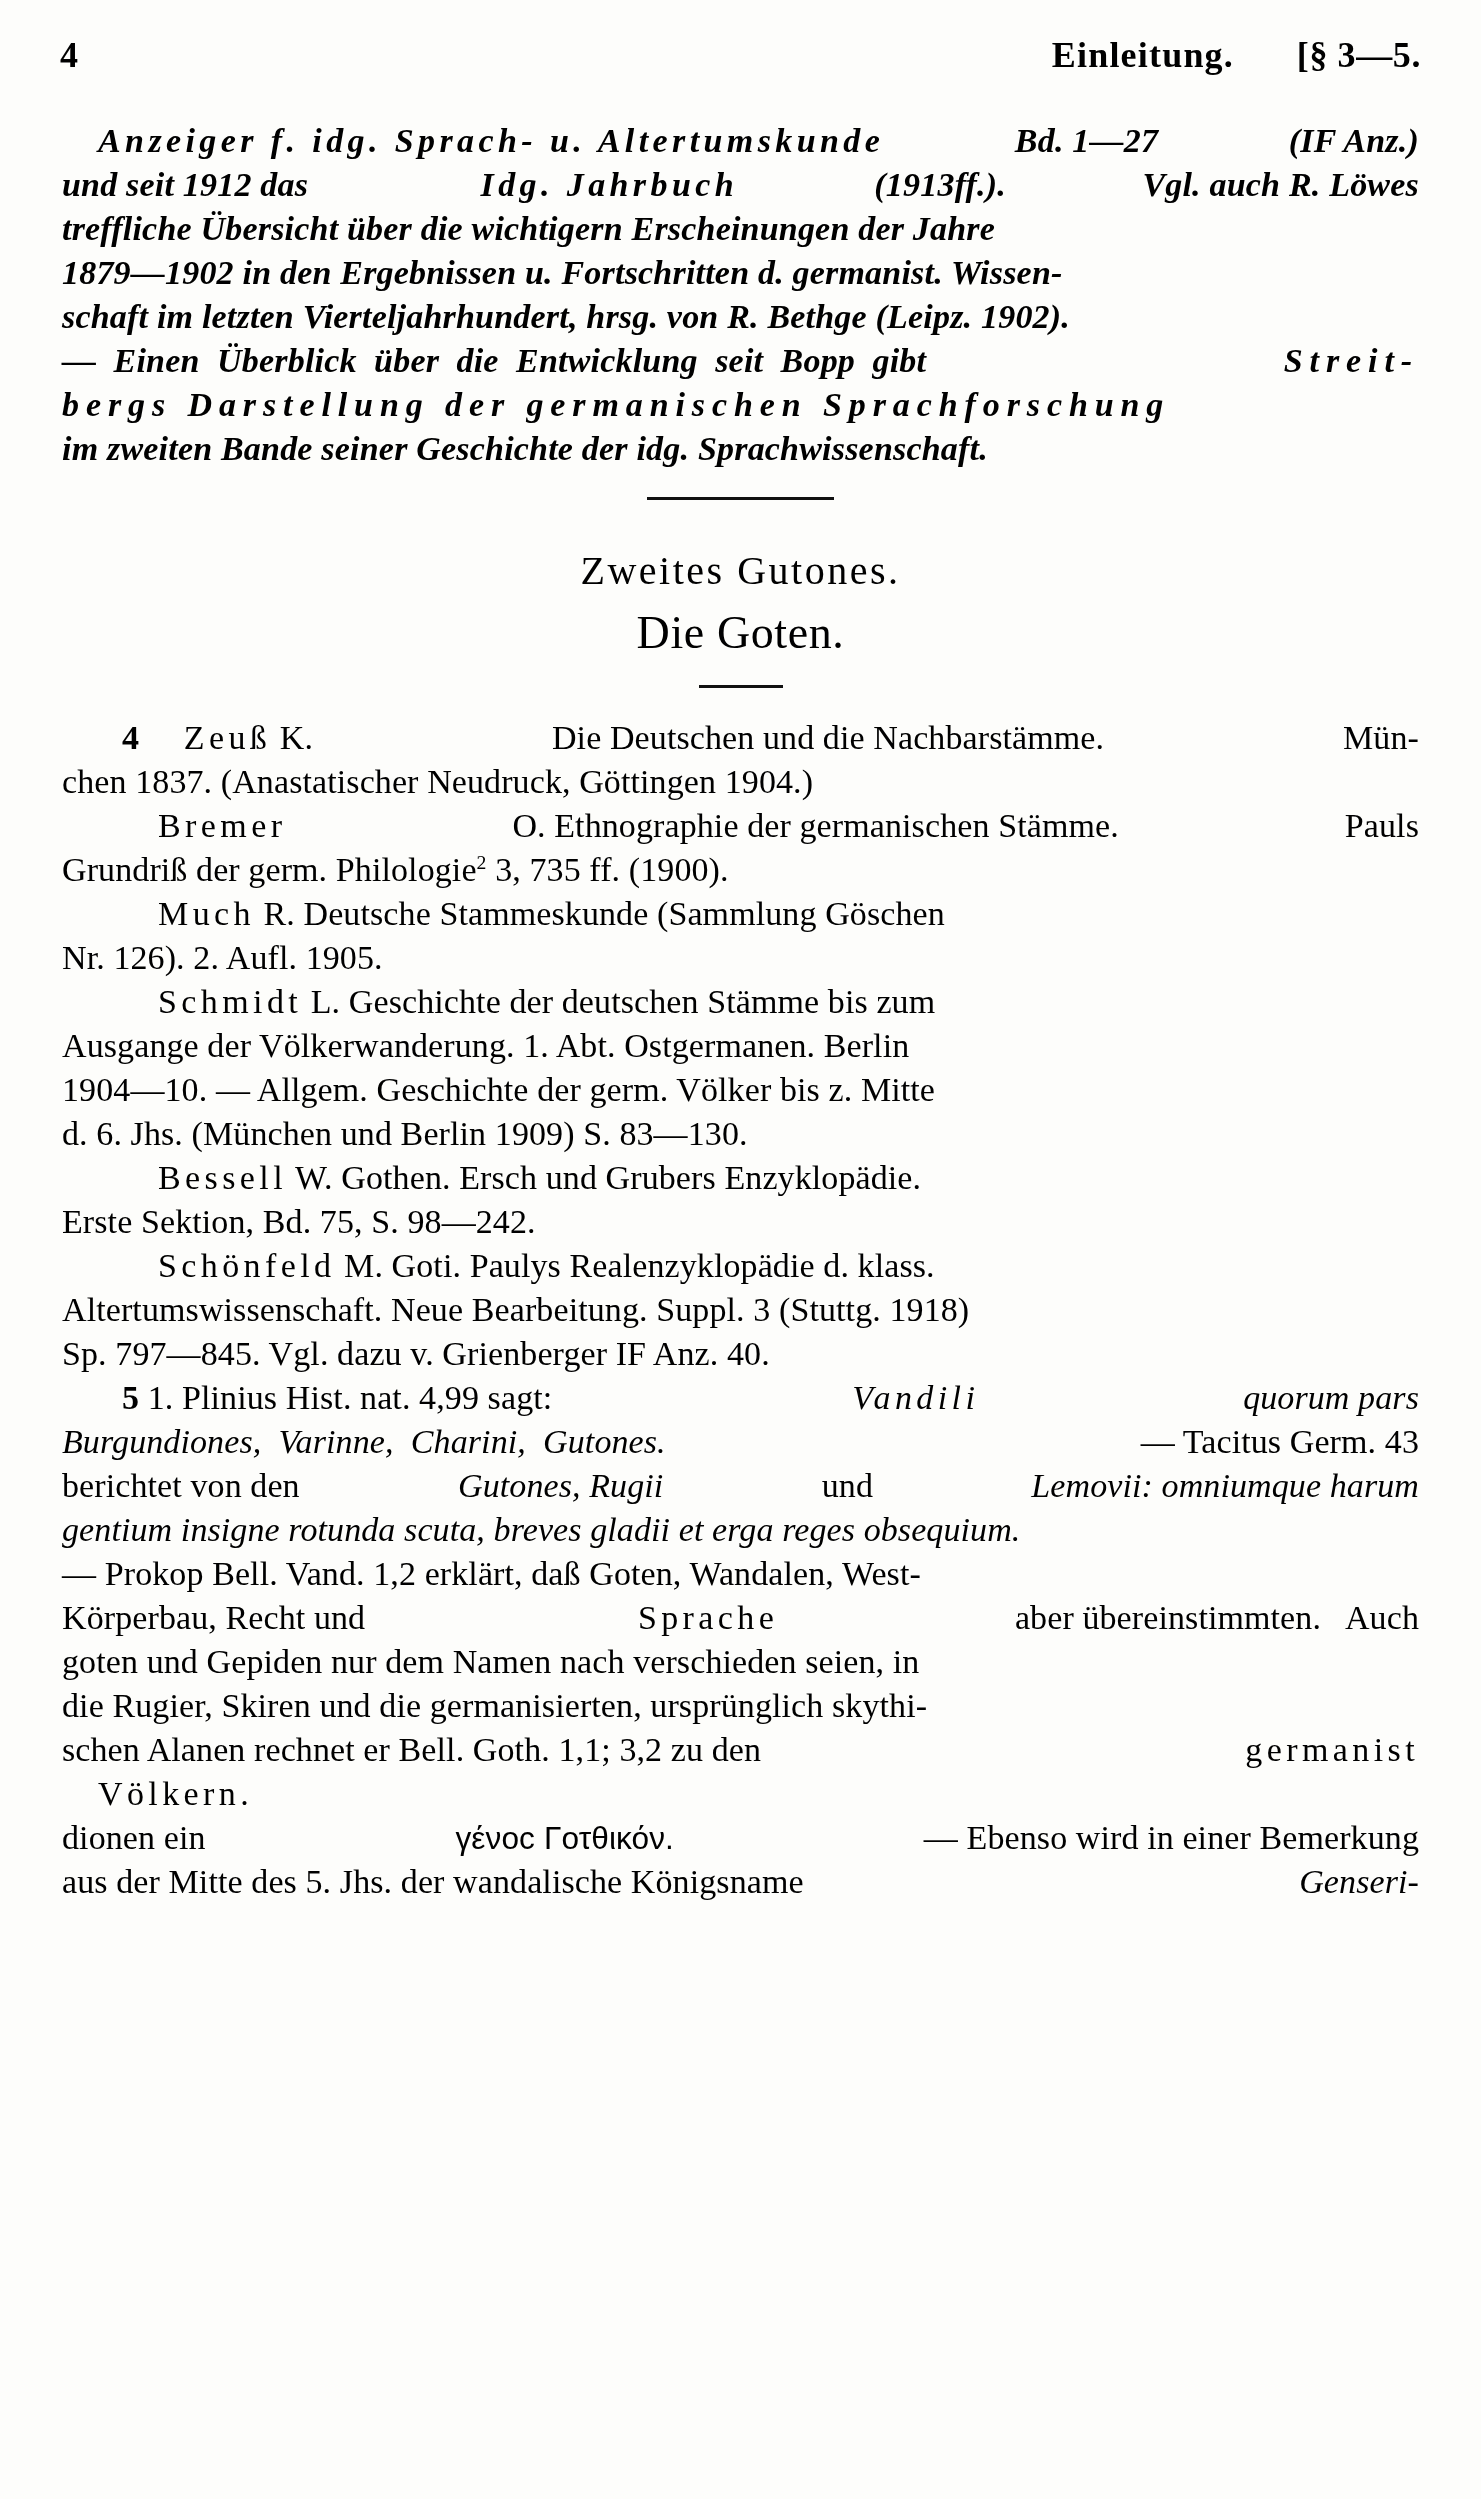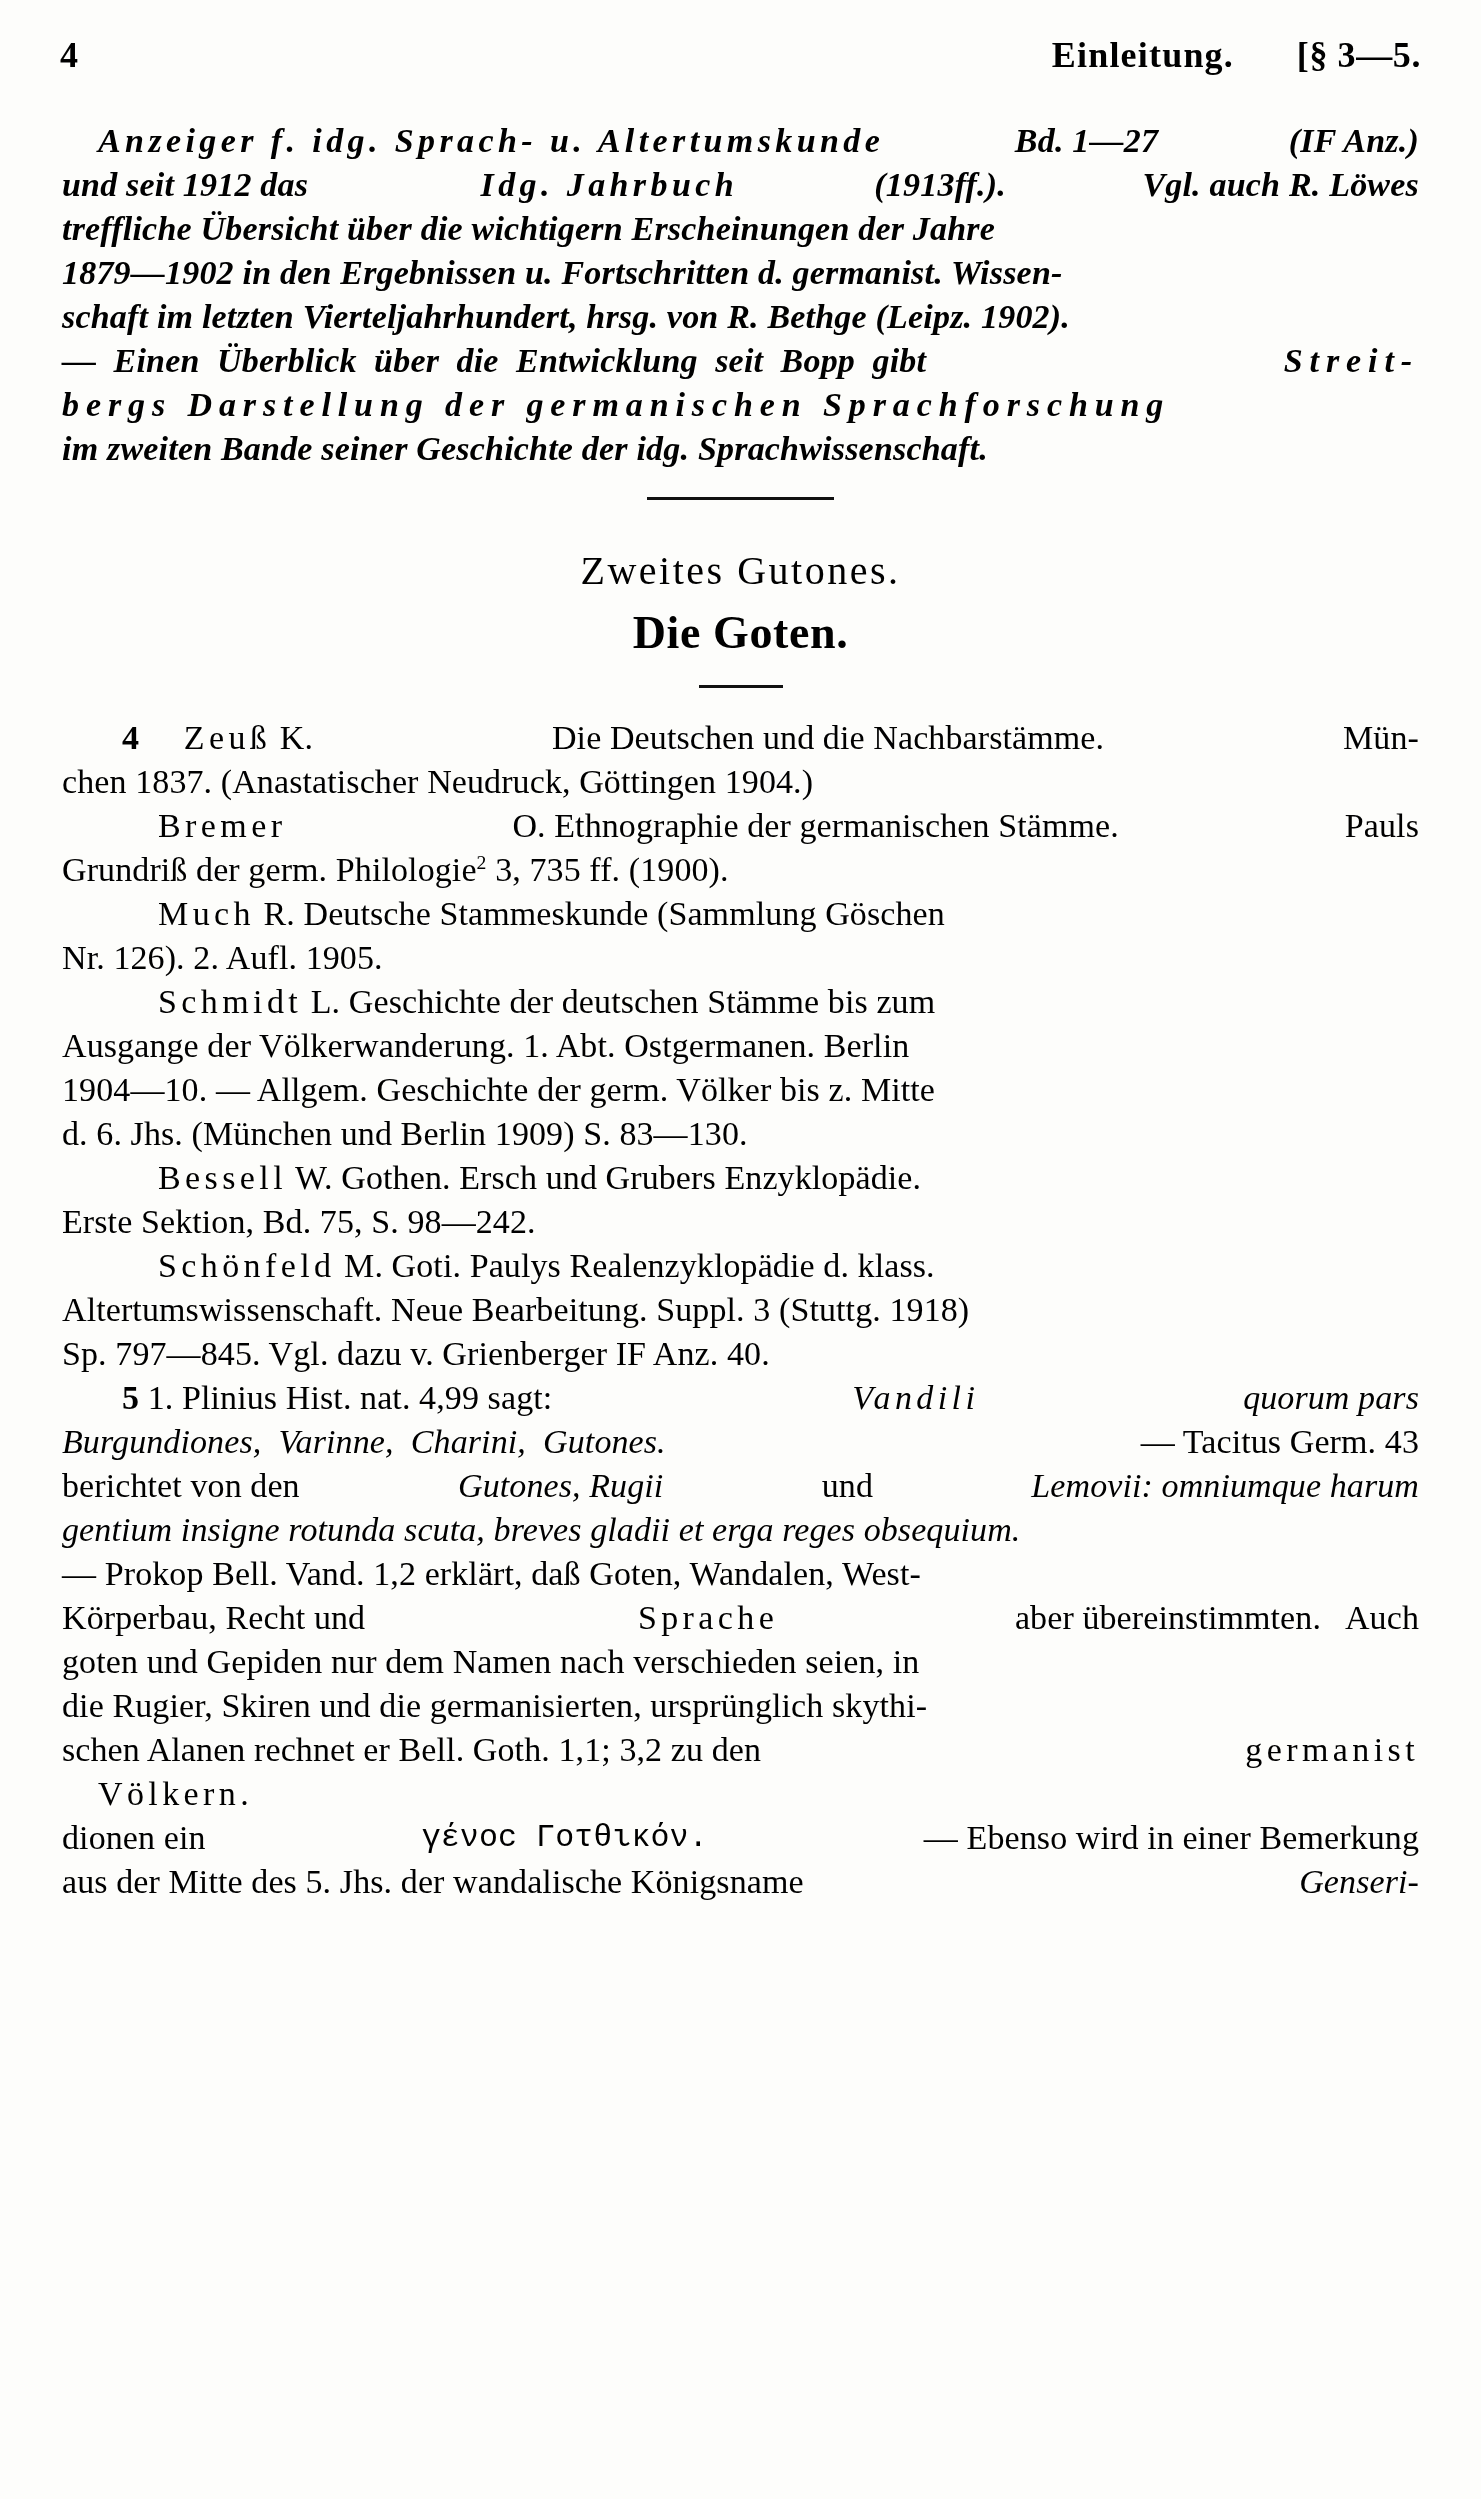"Die Goten." .chap-title { font-weight: 700 -> 400 }
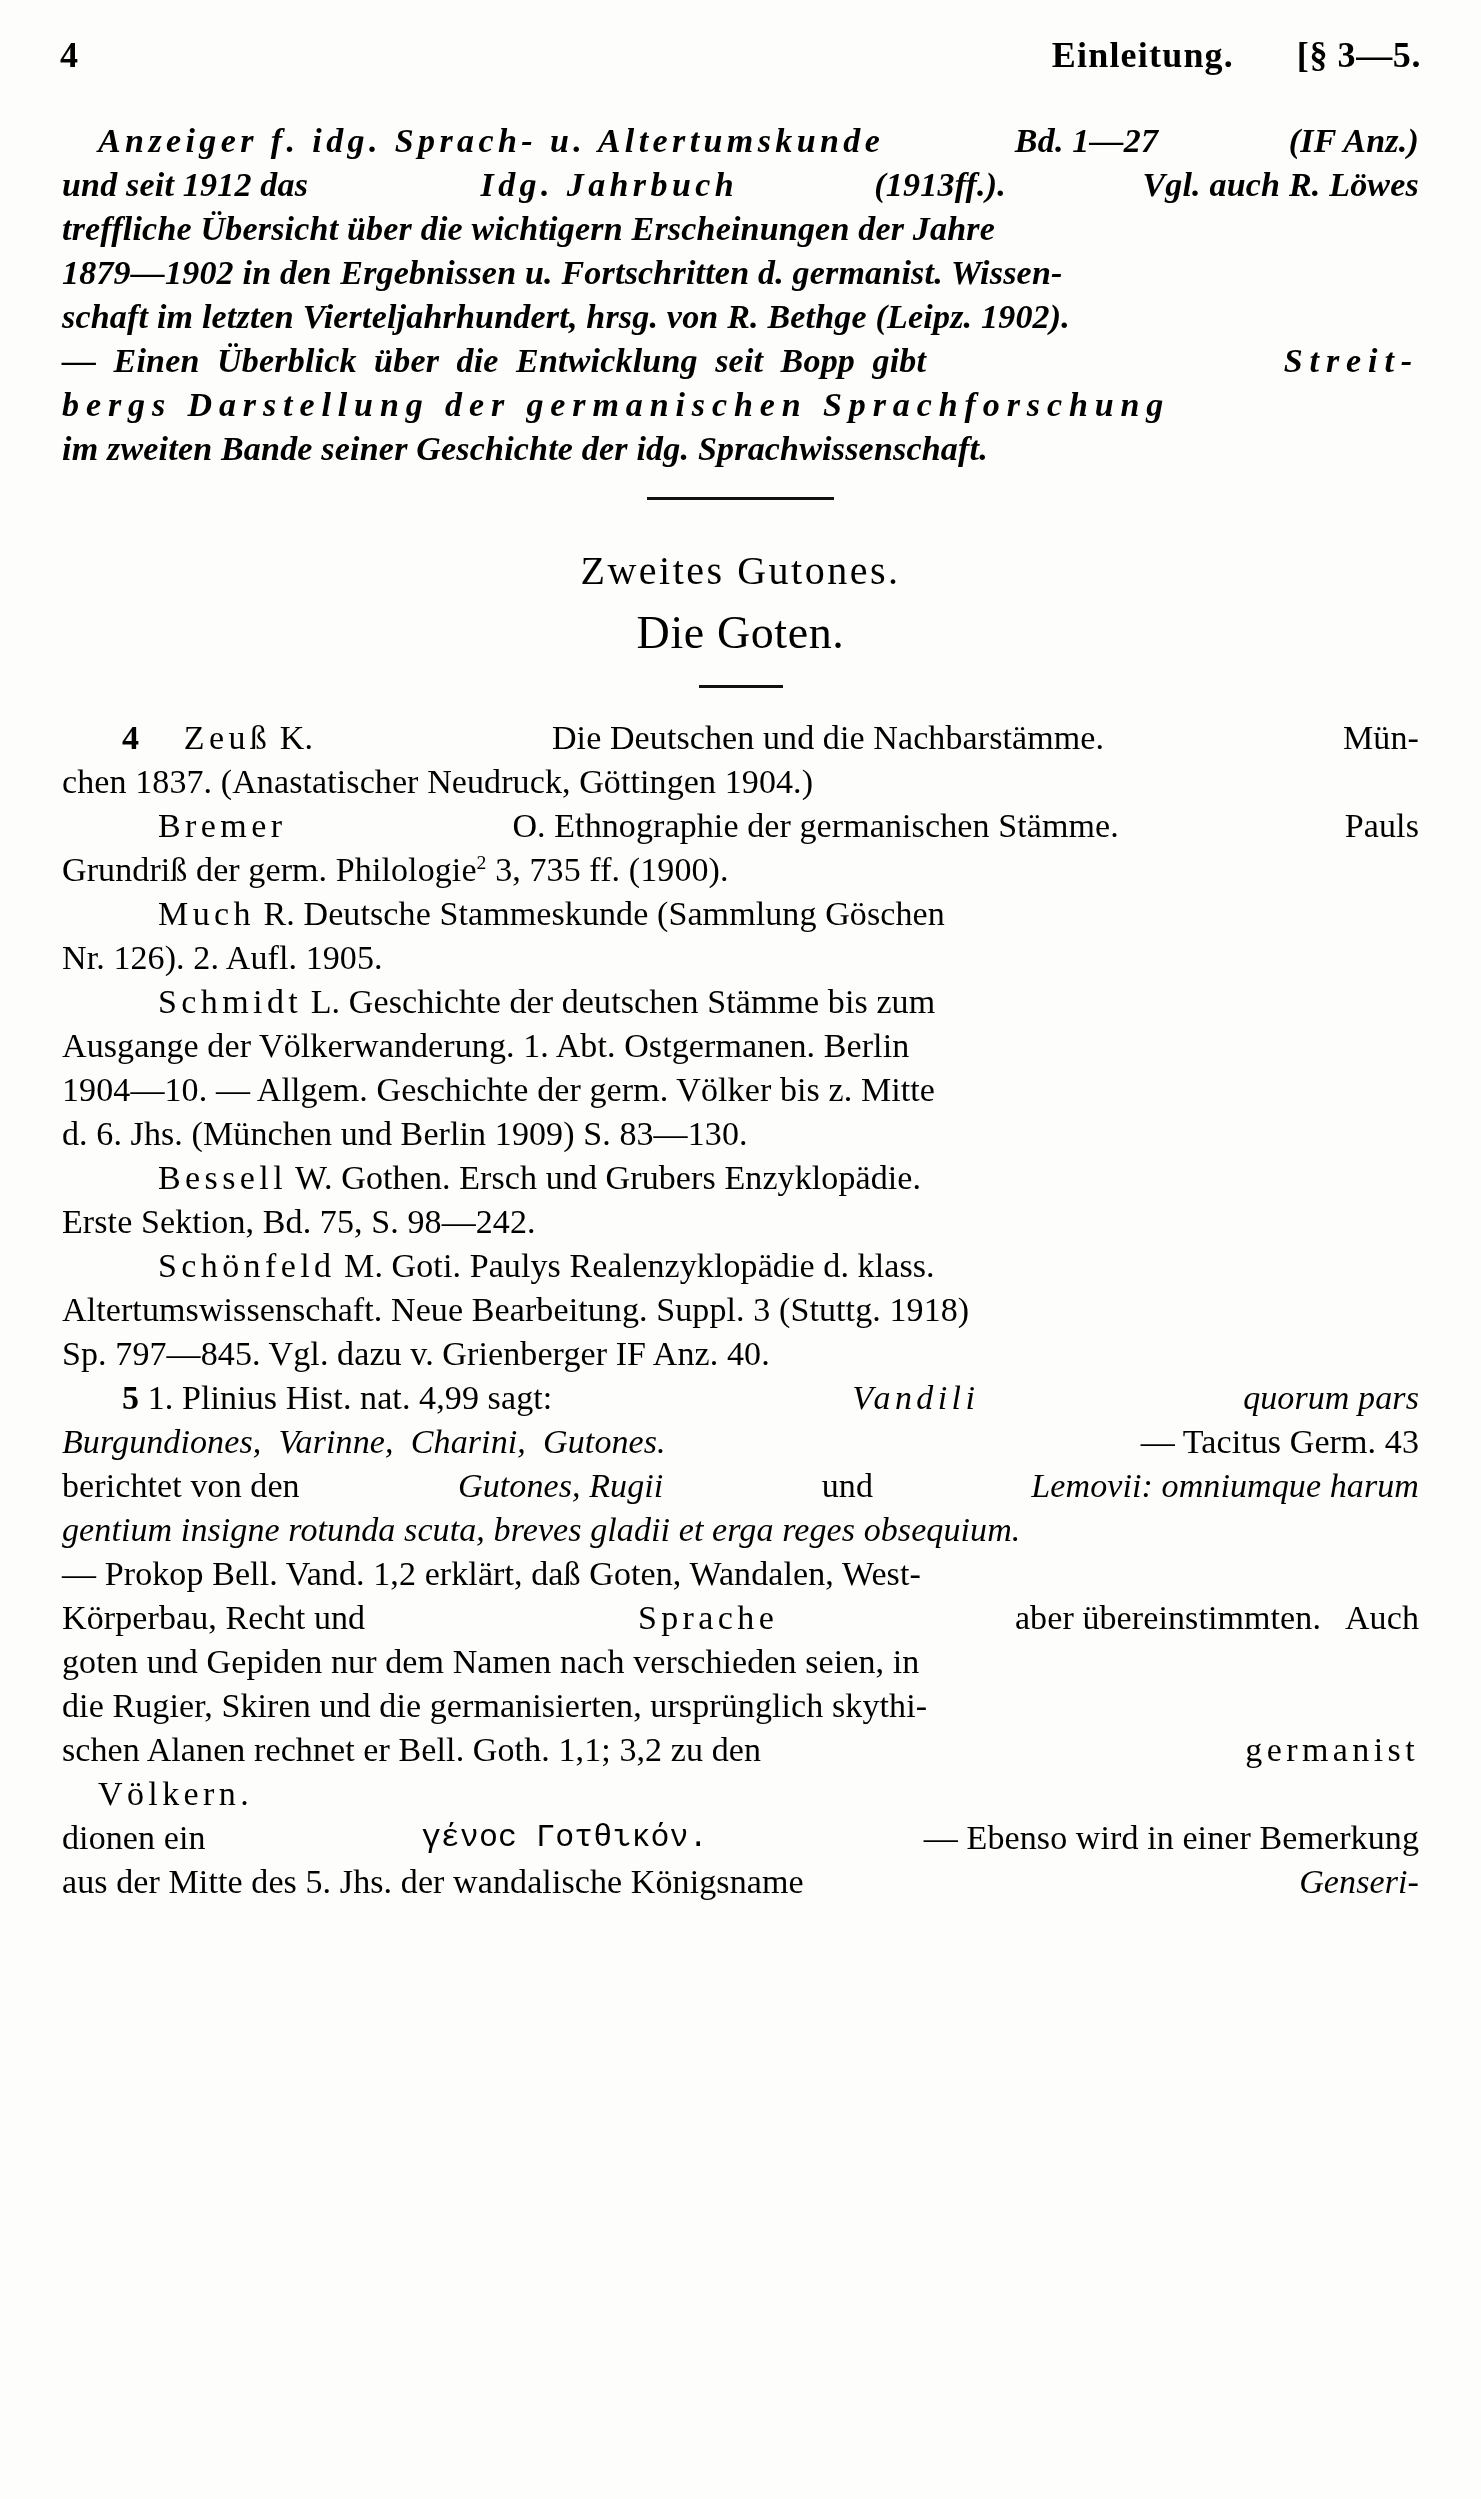"γένοϲ Γοτθικόν." .grk { font-family: Liberation Mono, monospace -> Liberation Sans, sans-serif }
